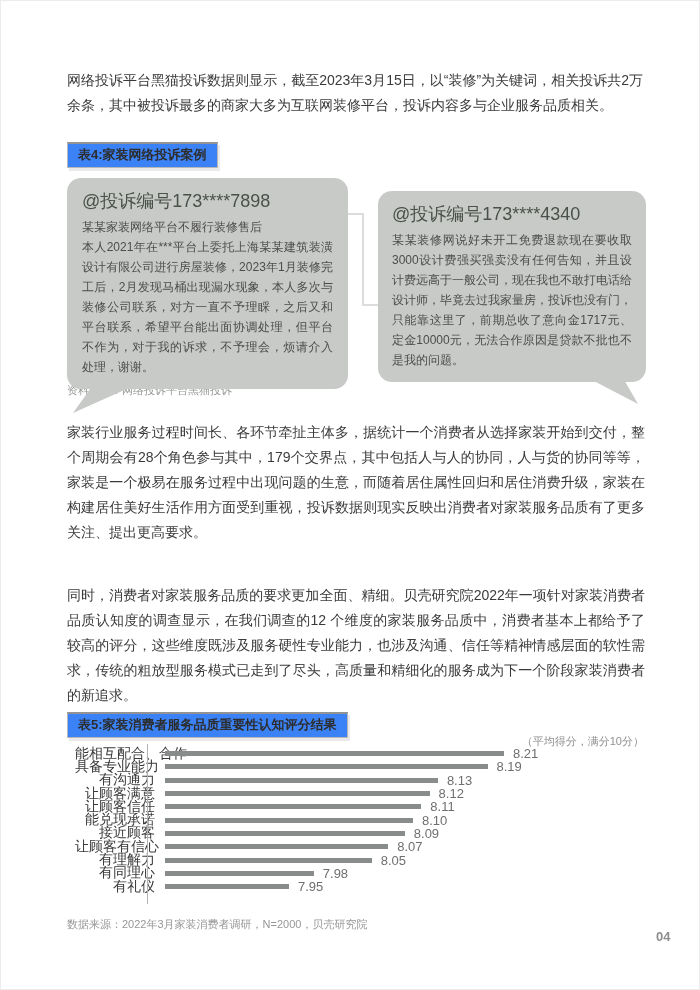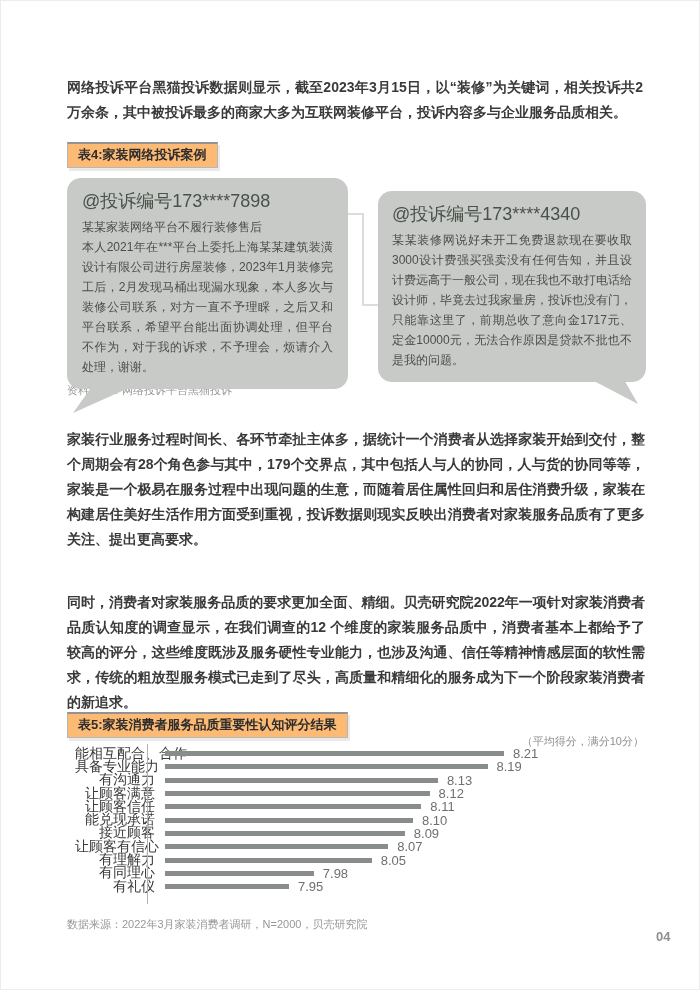"网络投诉平台黑猫投诉数据则显示，截至2023年3月15日，以“装修”为关键词，相" .para { font-weight: 700 -> 400; margin-top: 7px -> none }
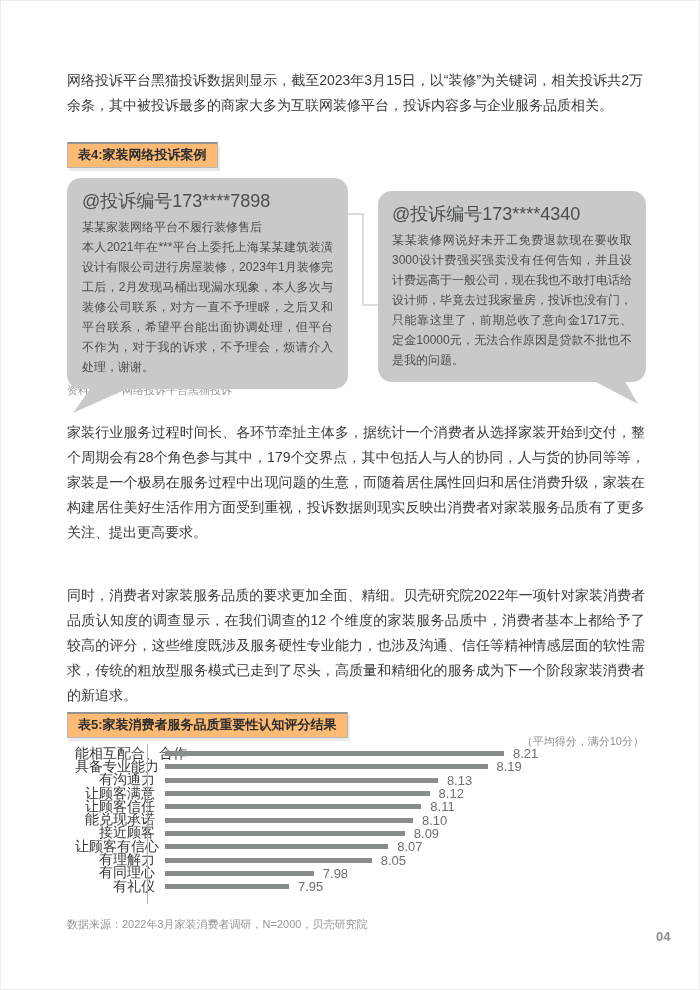"表4:家装网络投诉案例" .tab-label { background: #fdba74 -> #3b82f6 }
